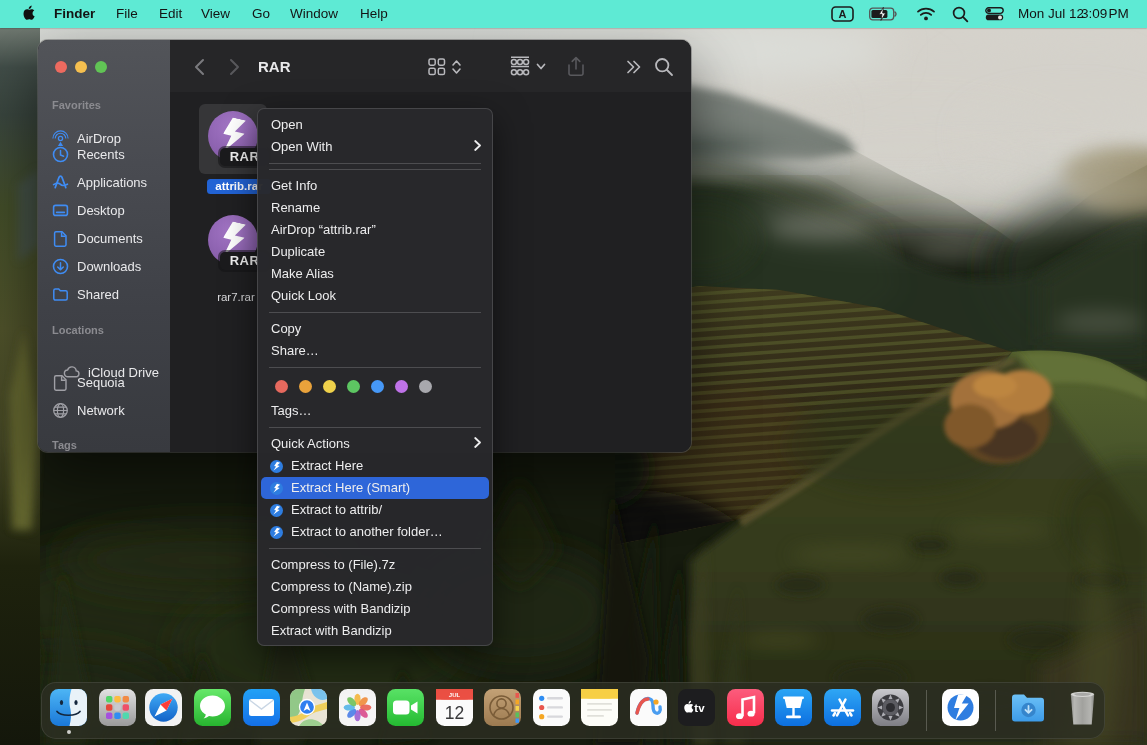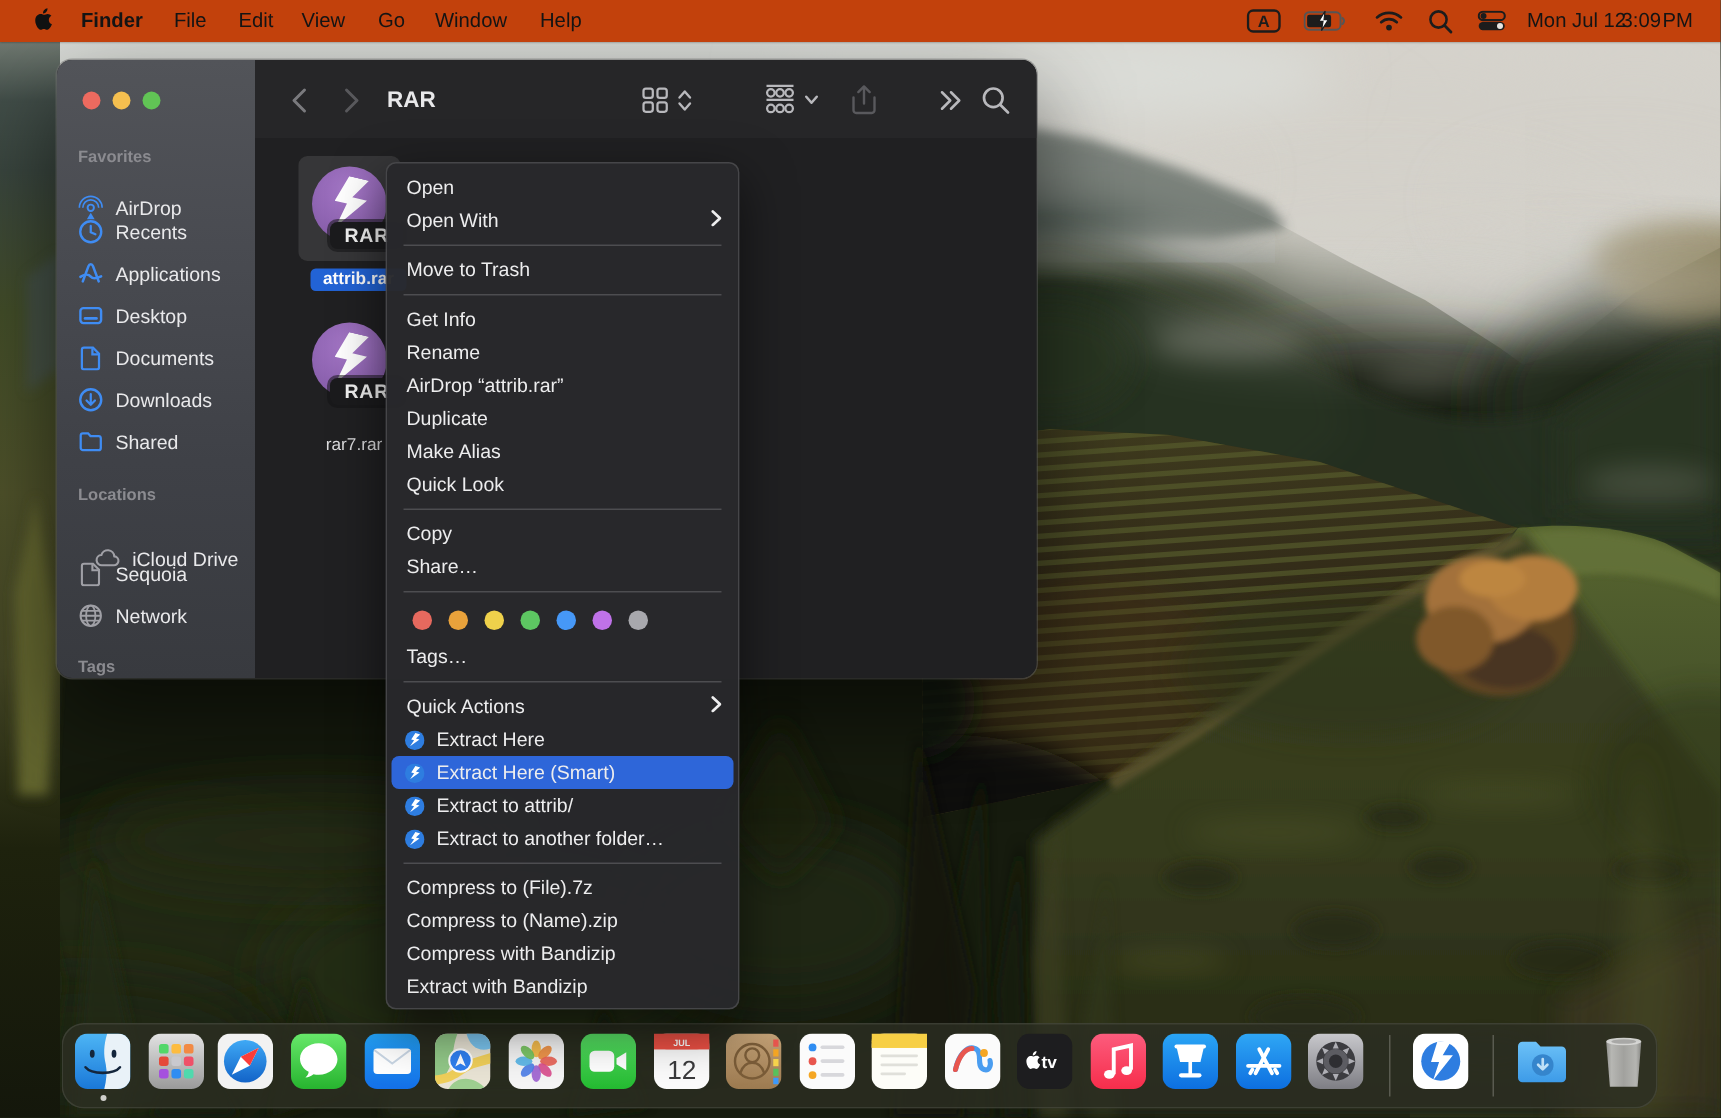"Finder" .menubar { background: #c2410c -> #5eead4 }
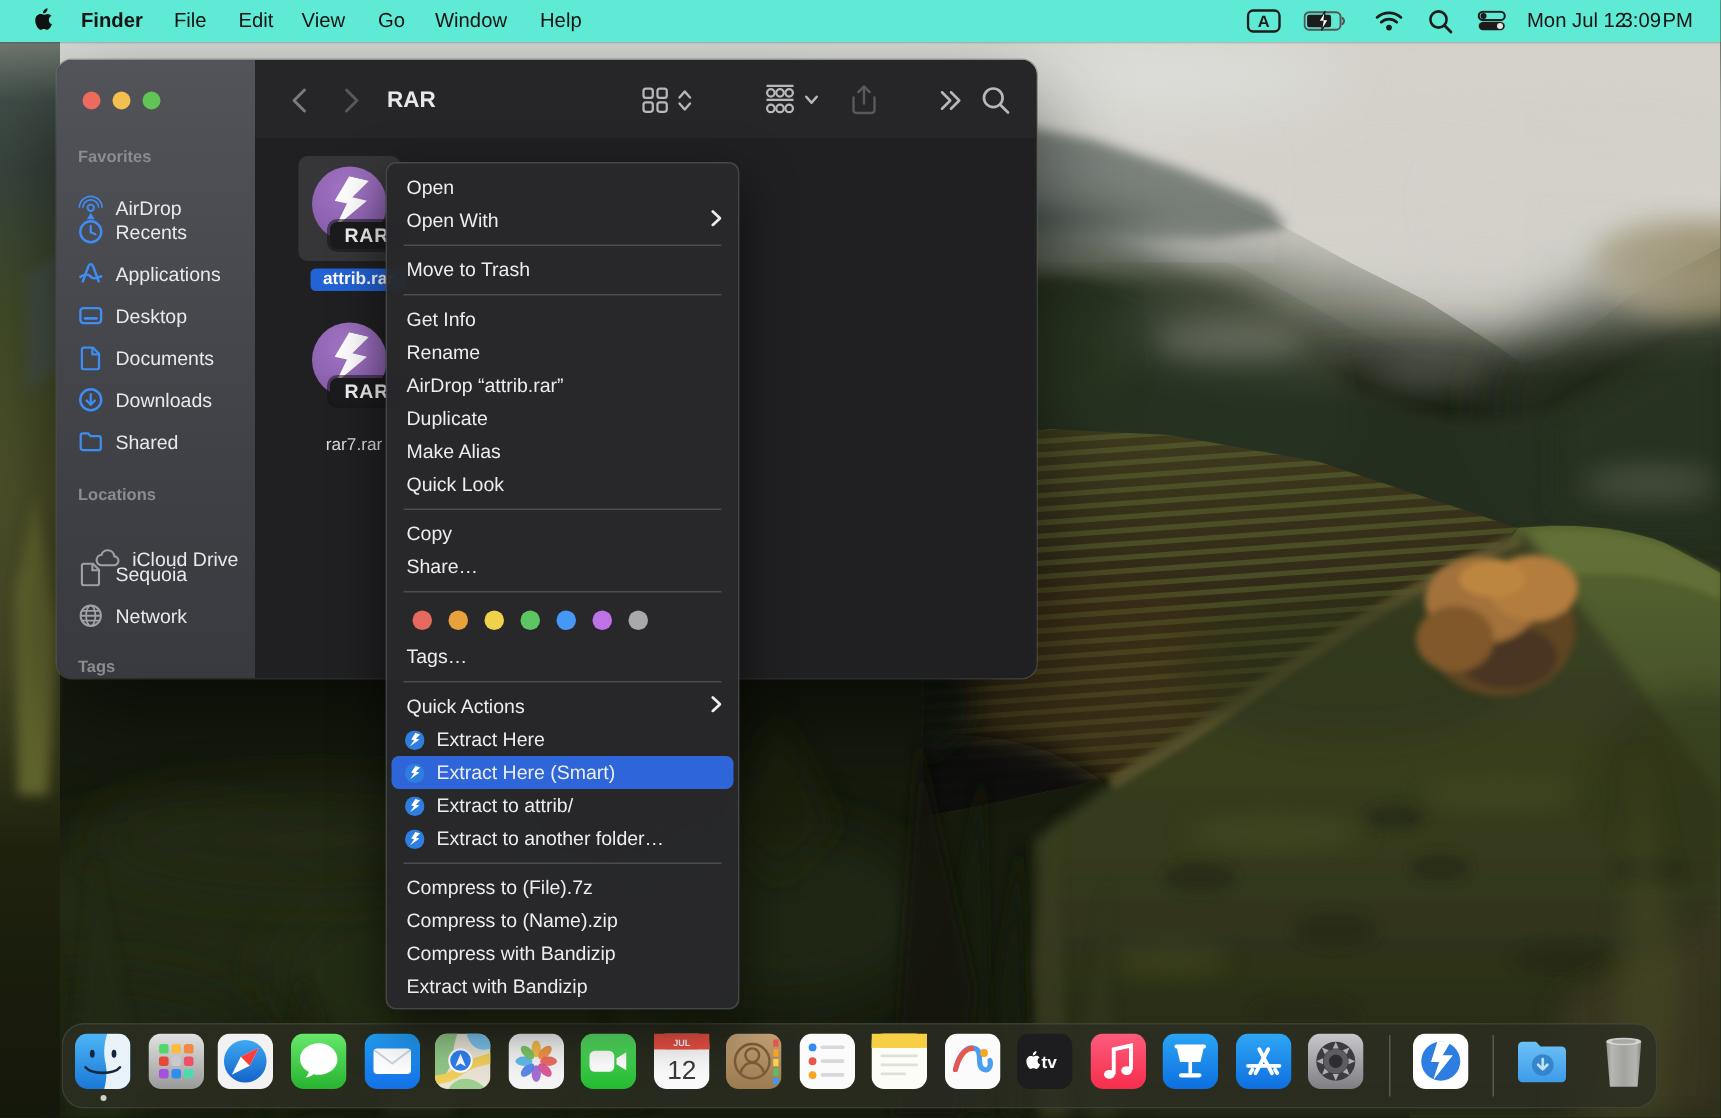"Move to Trash" div.mi { html: <div>Move to Trash</div> -> none }
